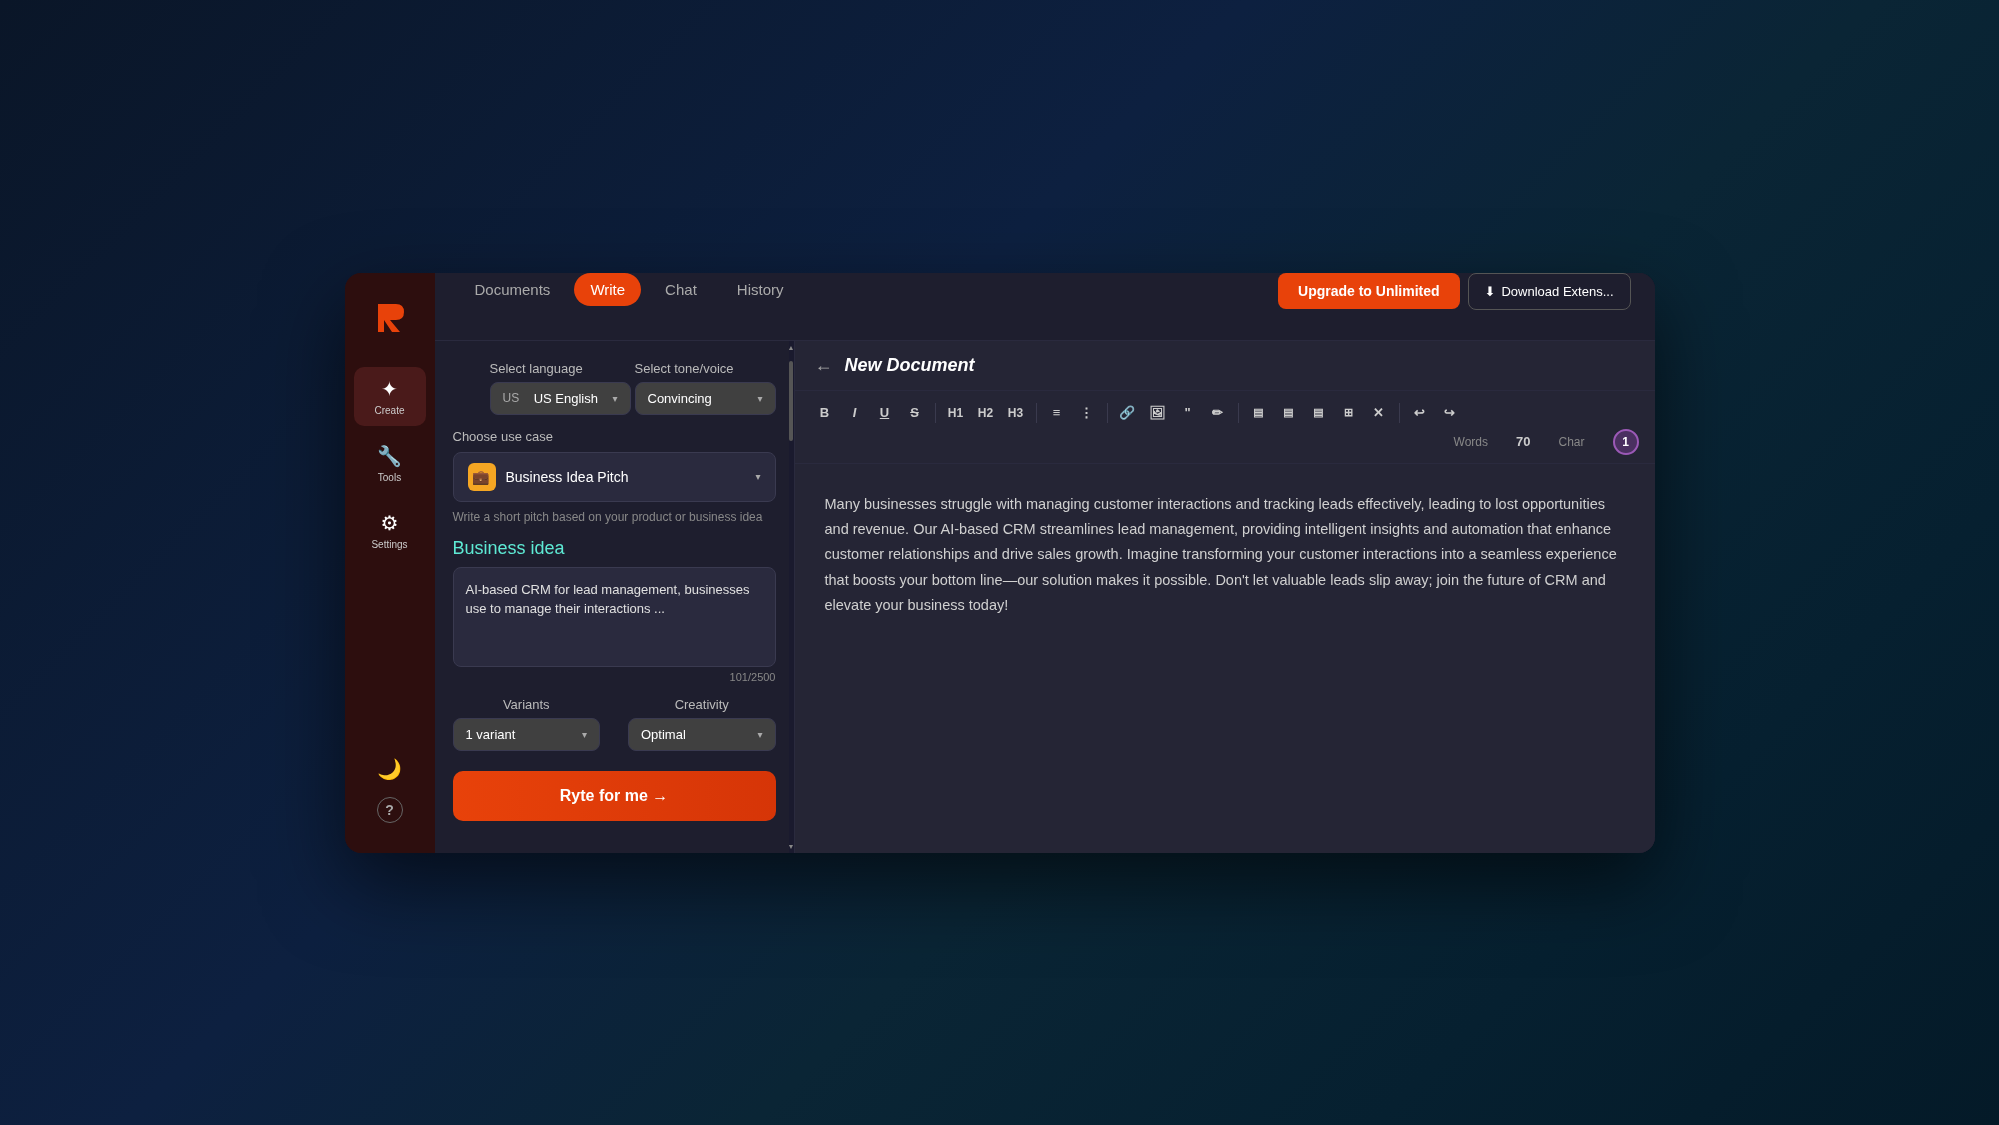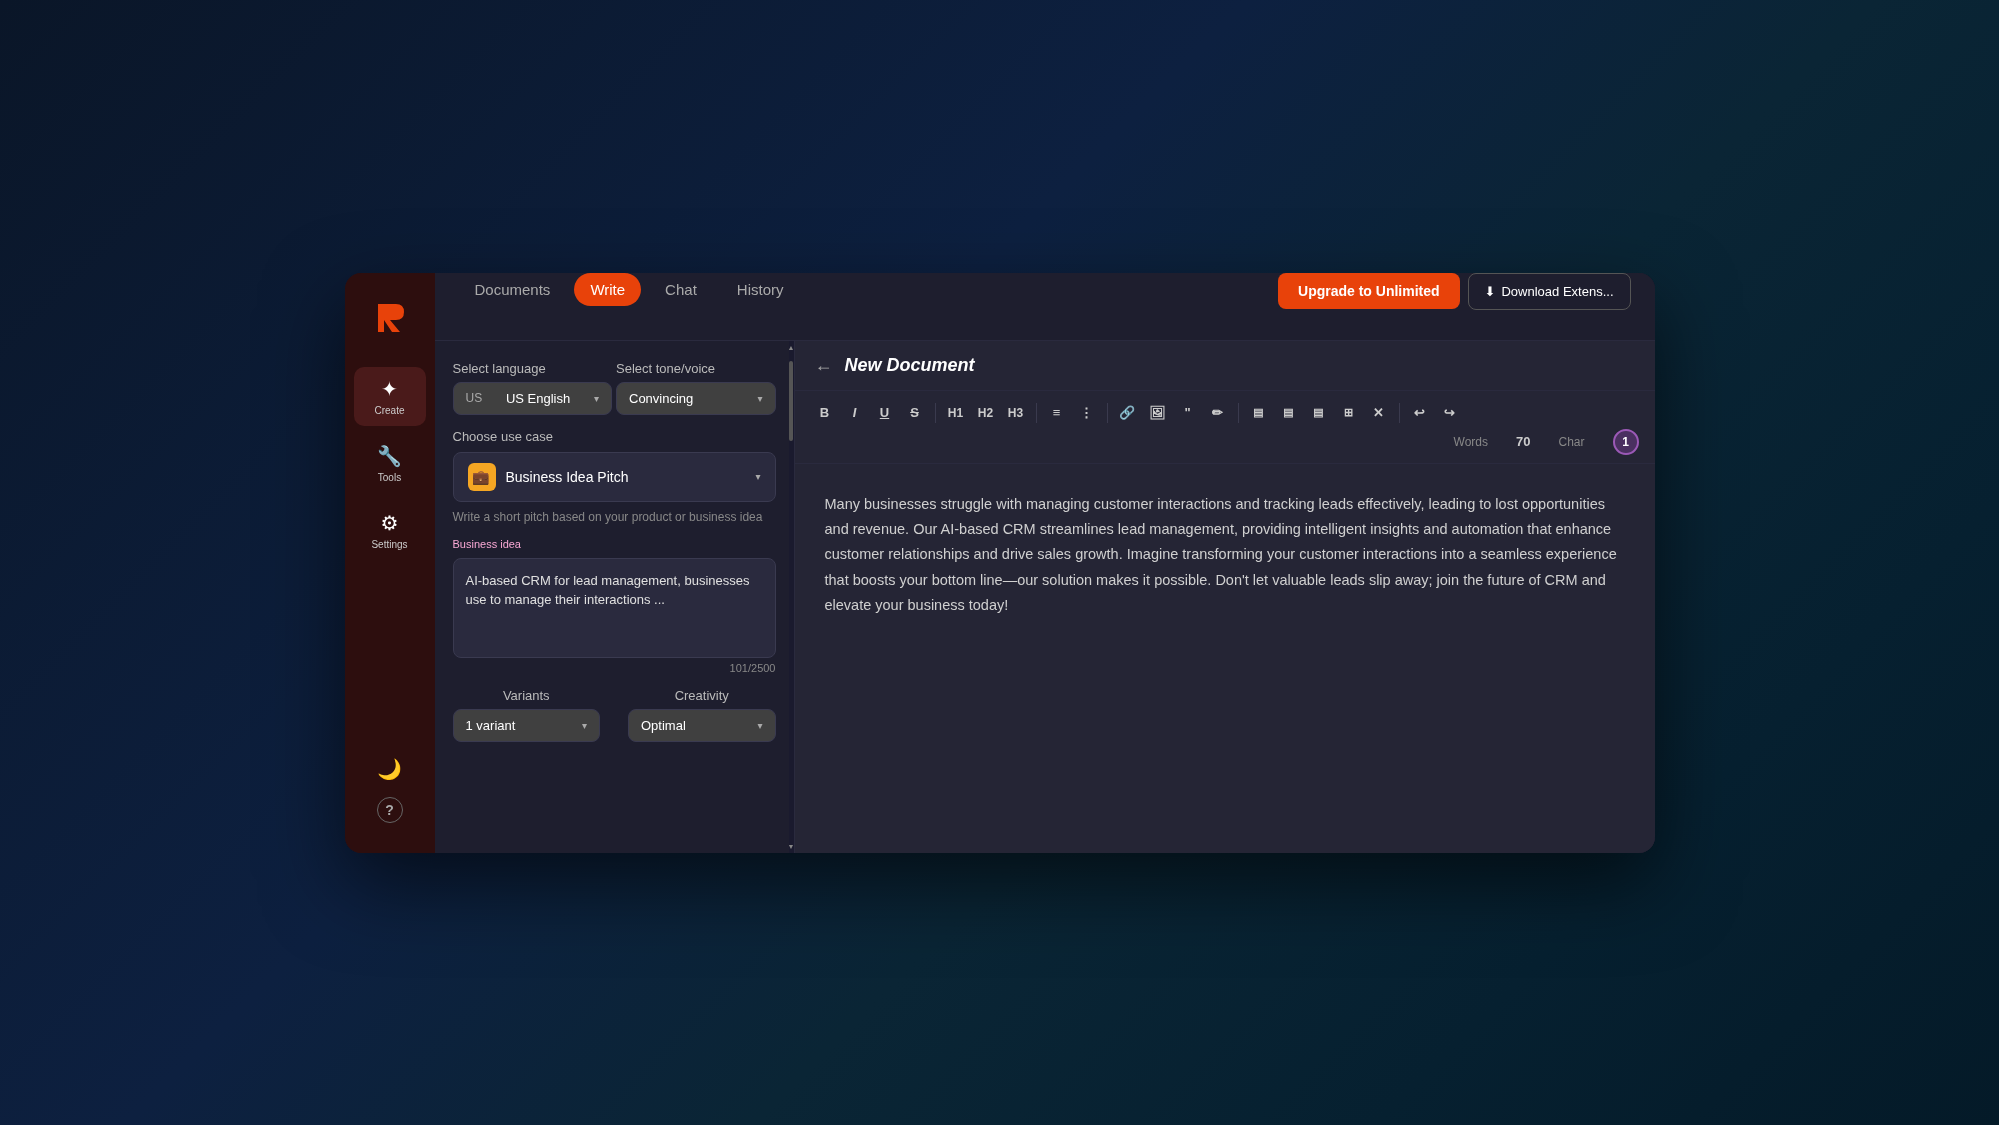"Select language" .section-row { margin-left: none -> 37px }
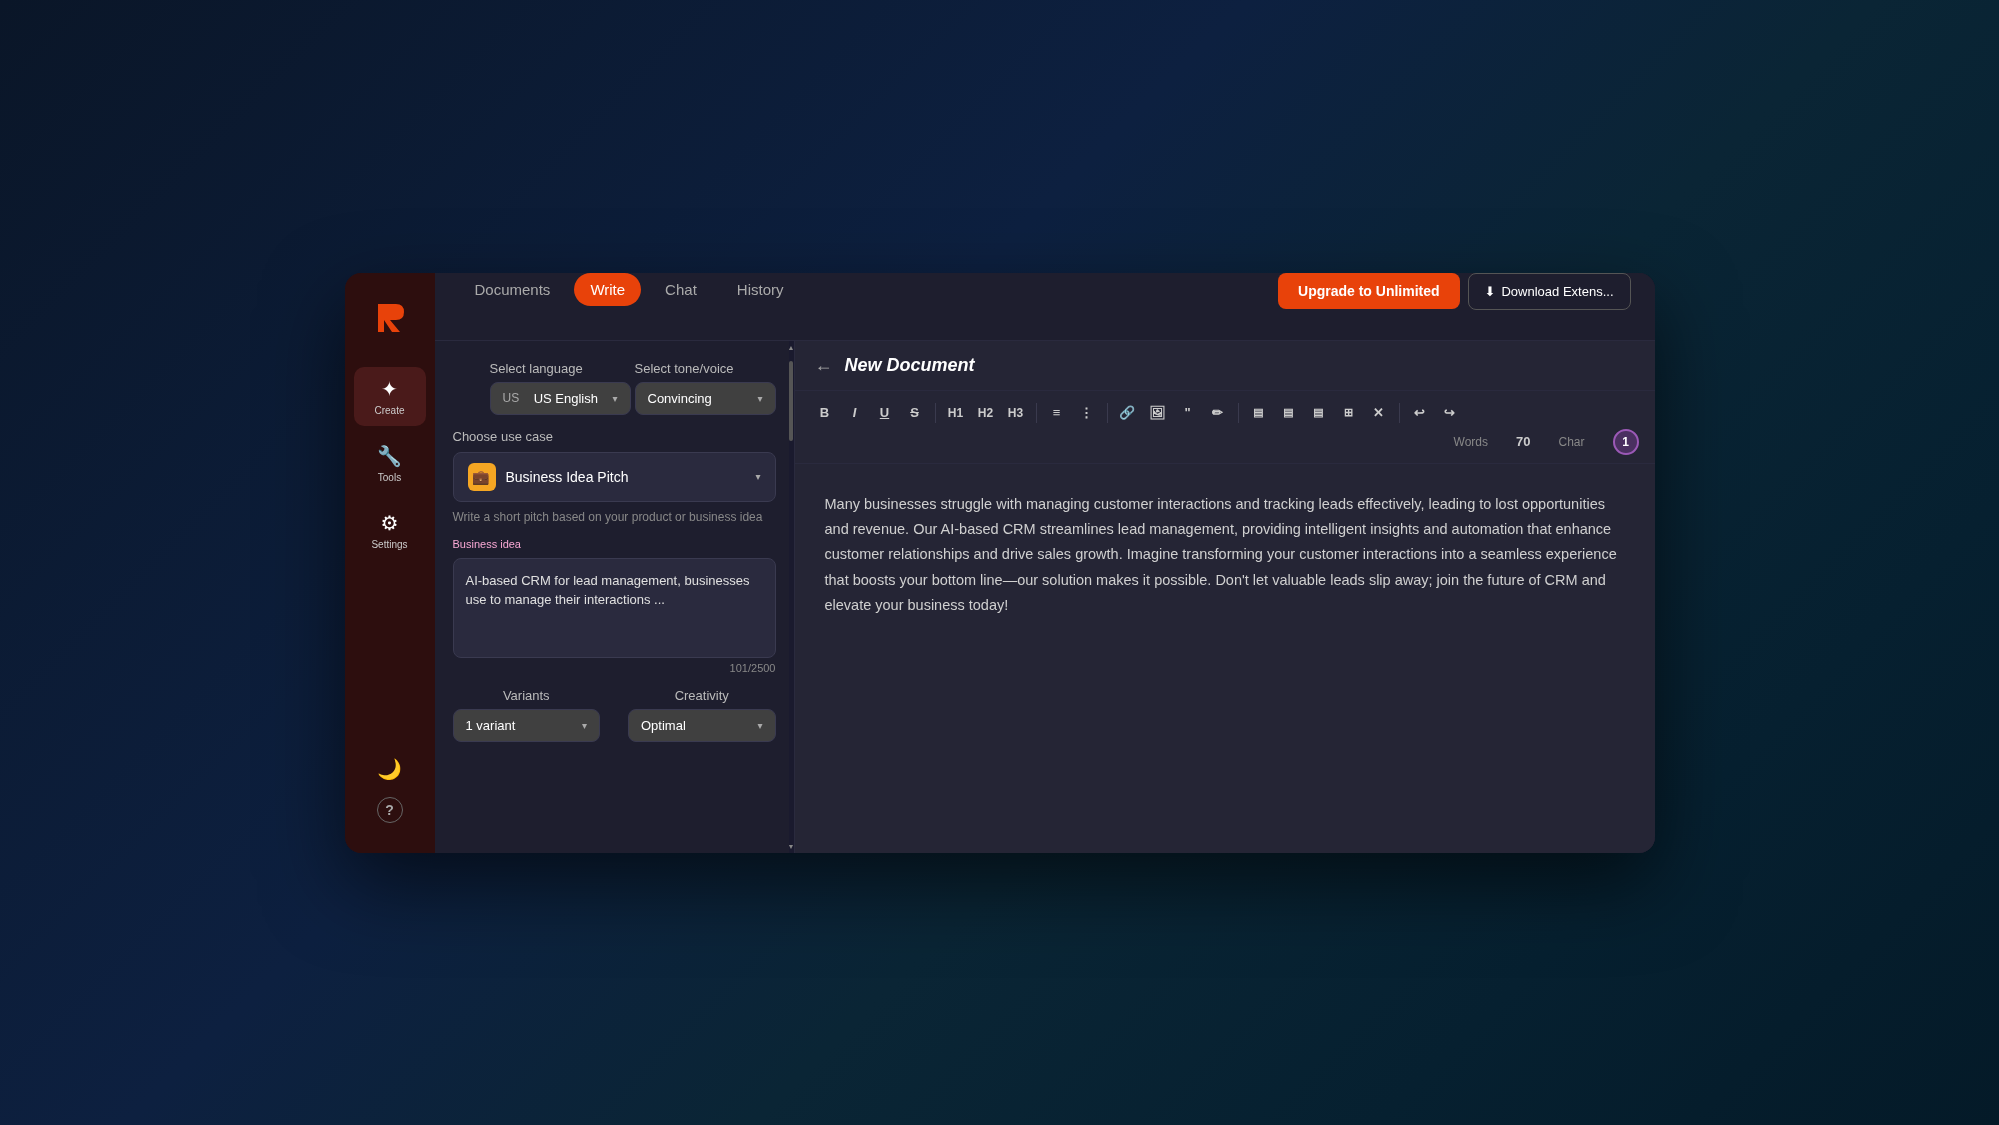"Business idea" .business-idea-label { color: #f9a8d4 -> #5eead4; font-size: 11px -> 18px }
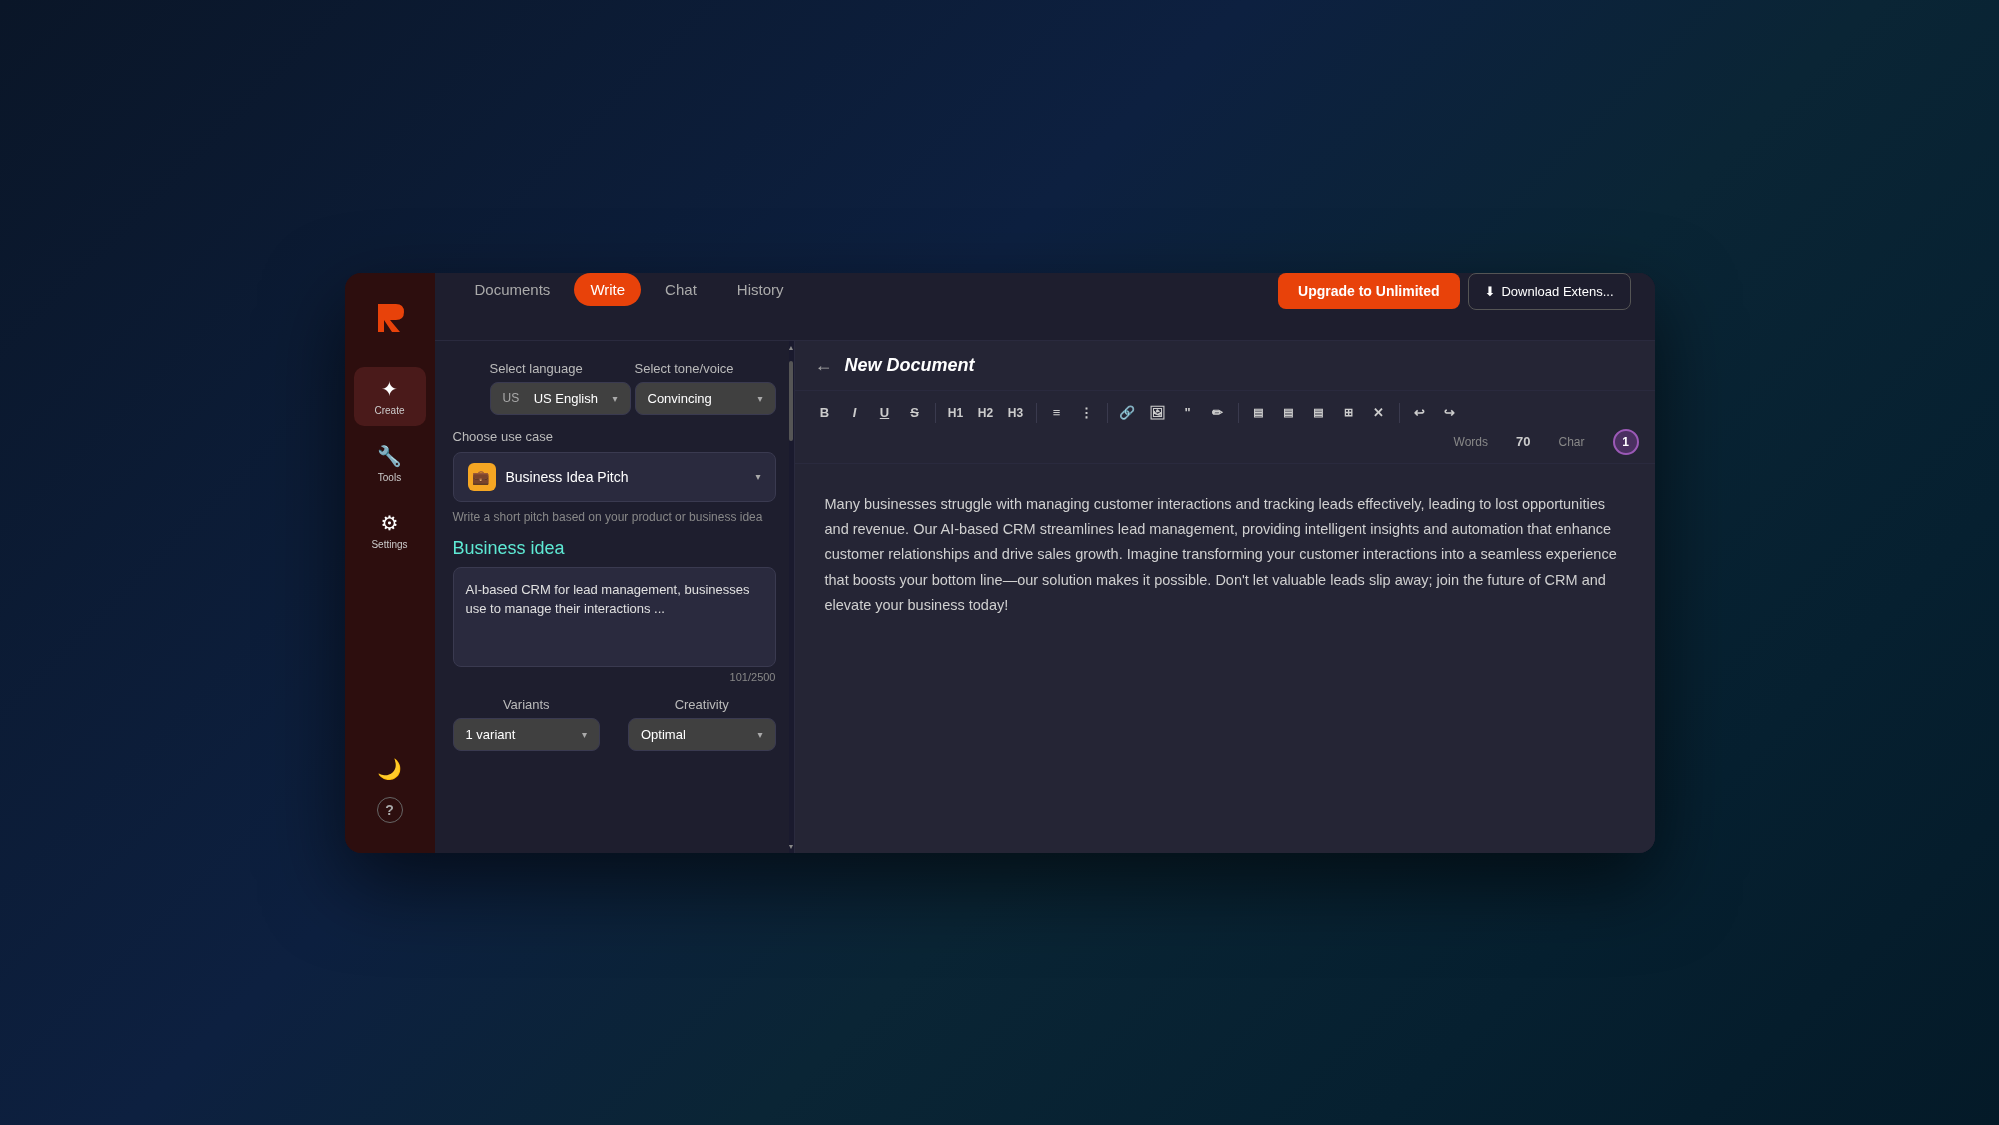"Ryte for me →" button.ryte-btn { html: none -> <button>Ryte for me →</button> }
